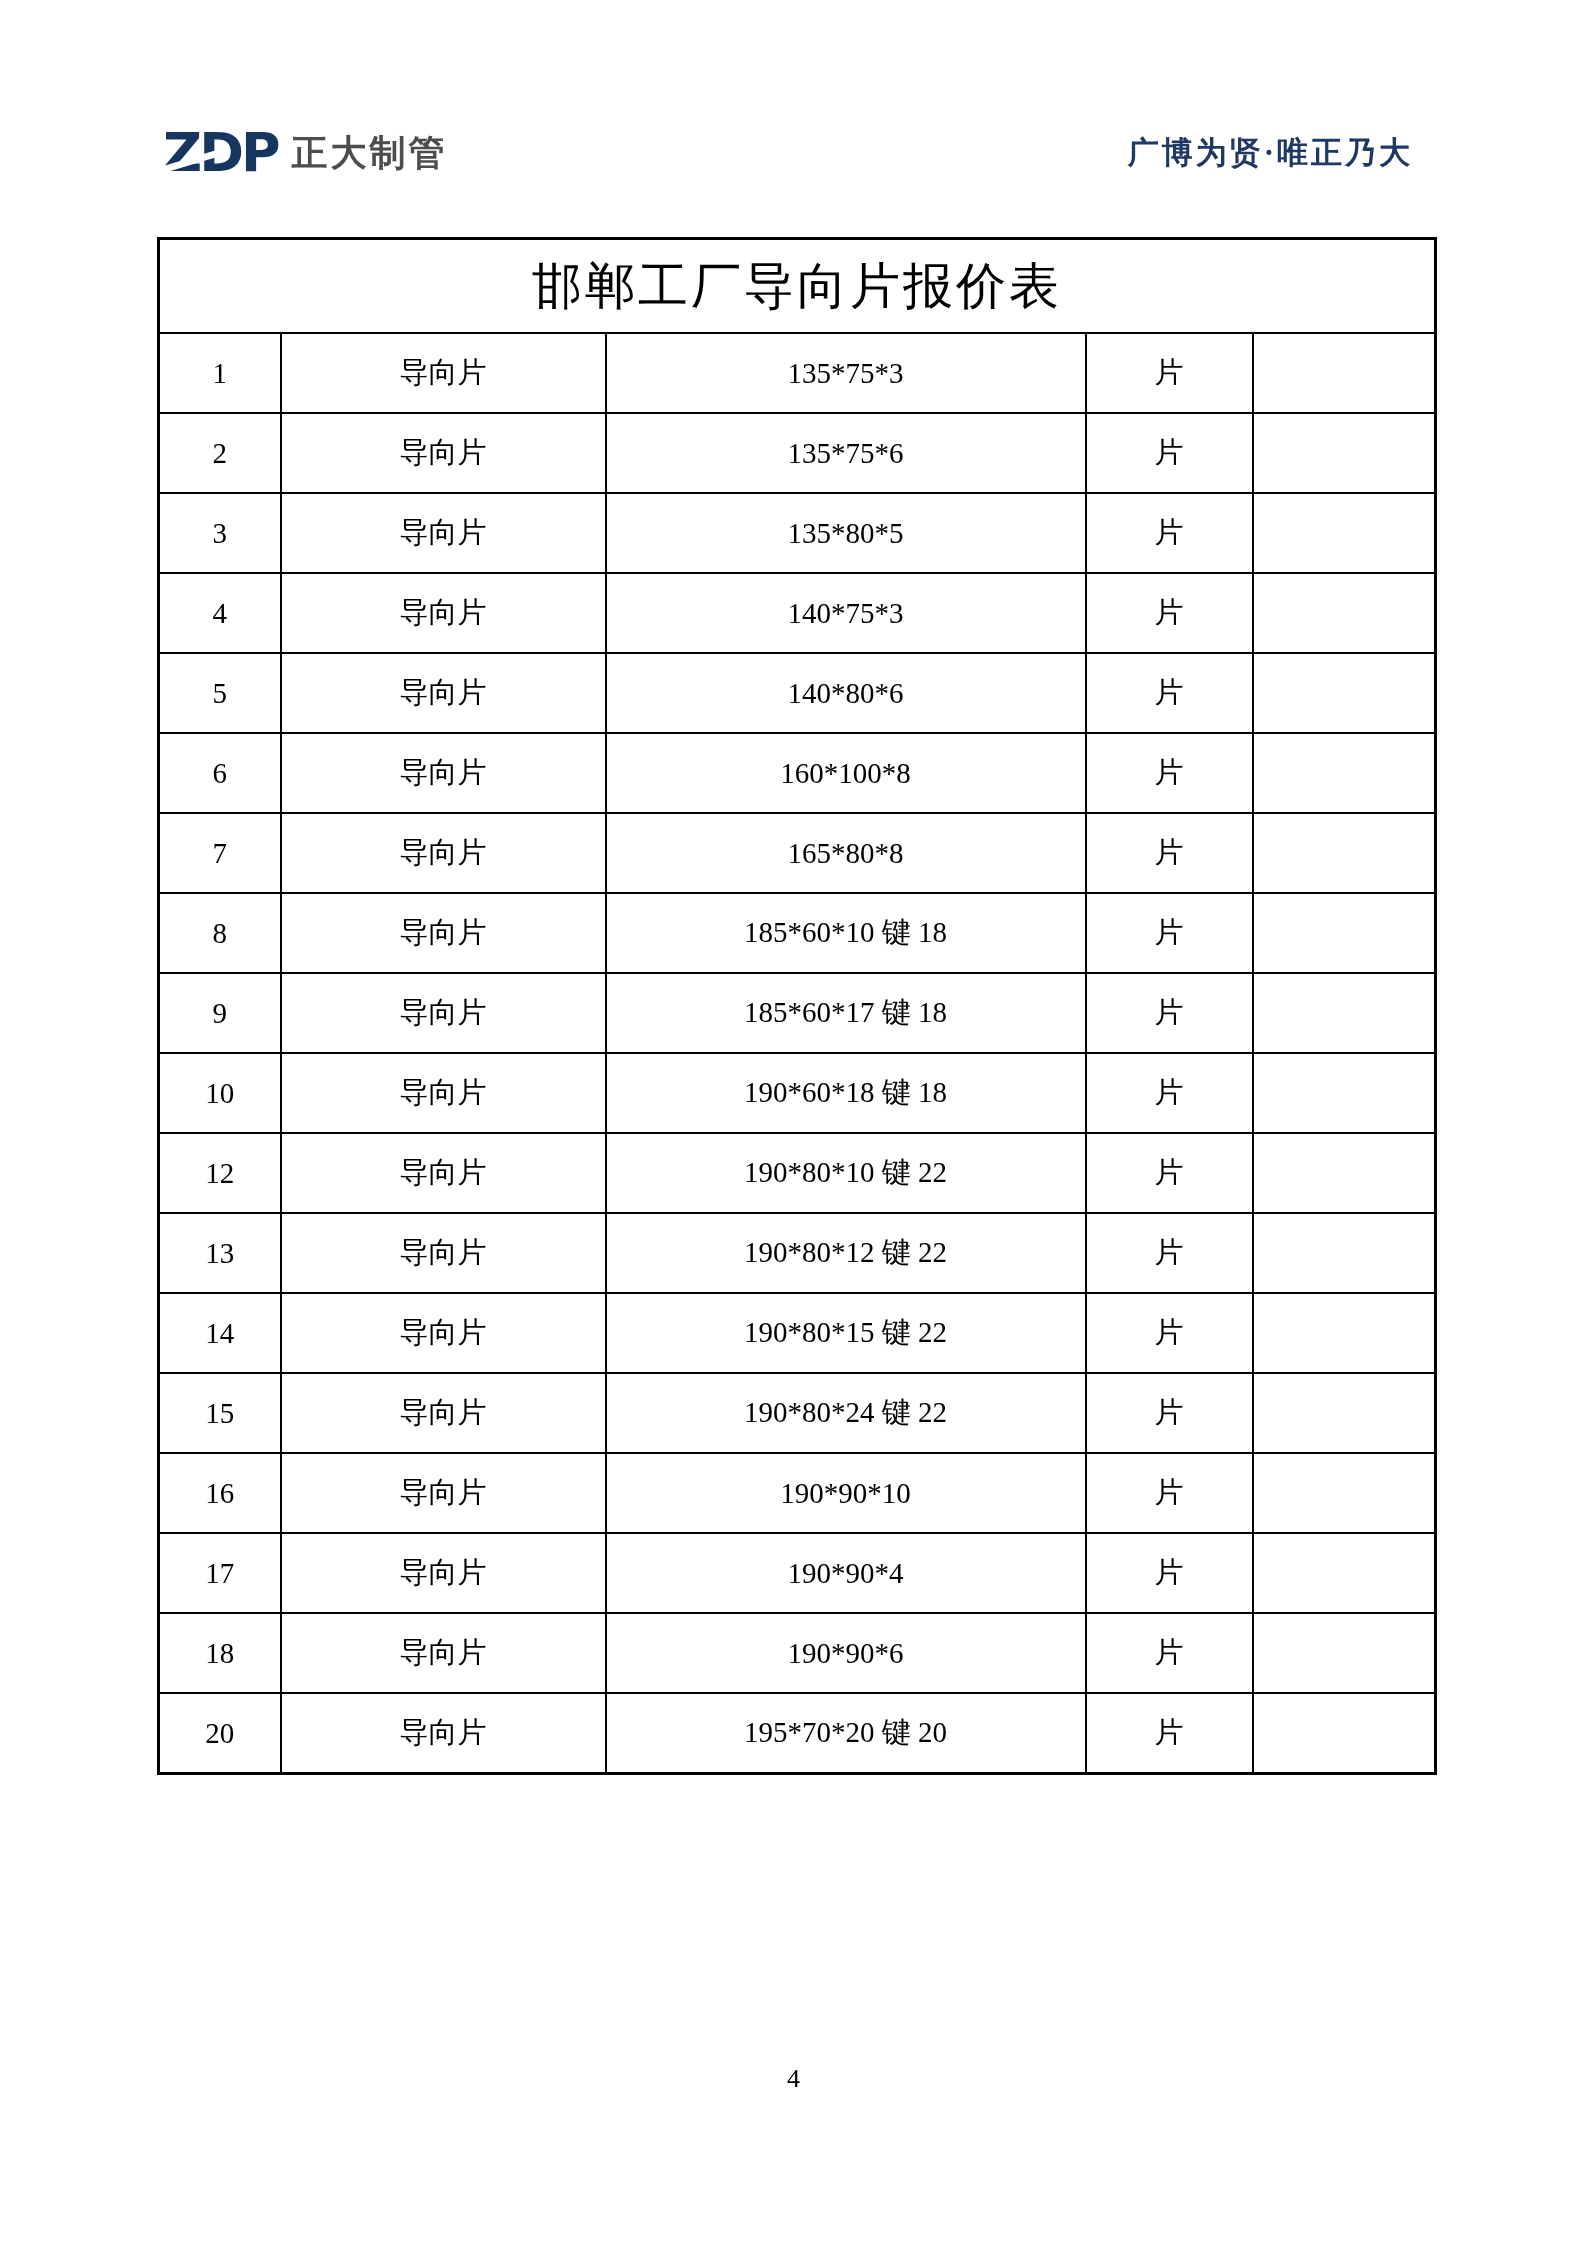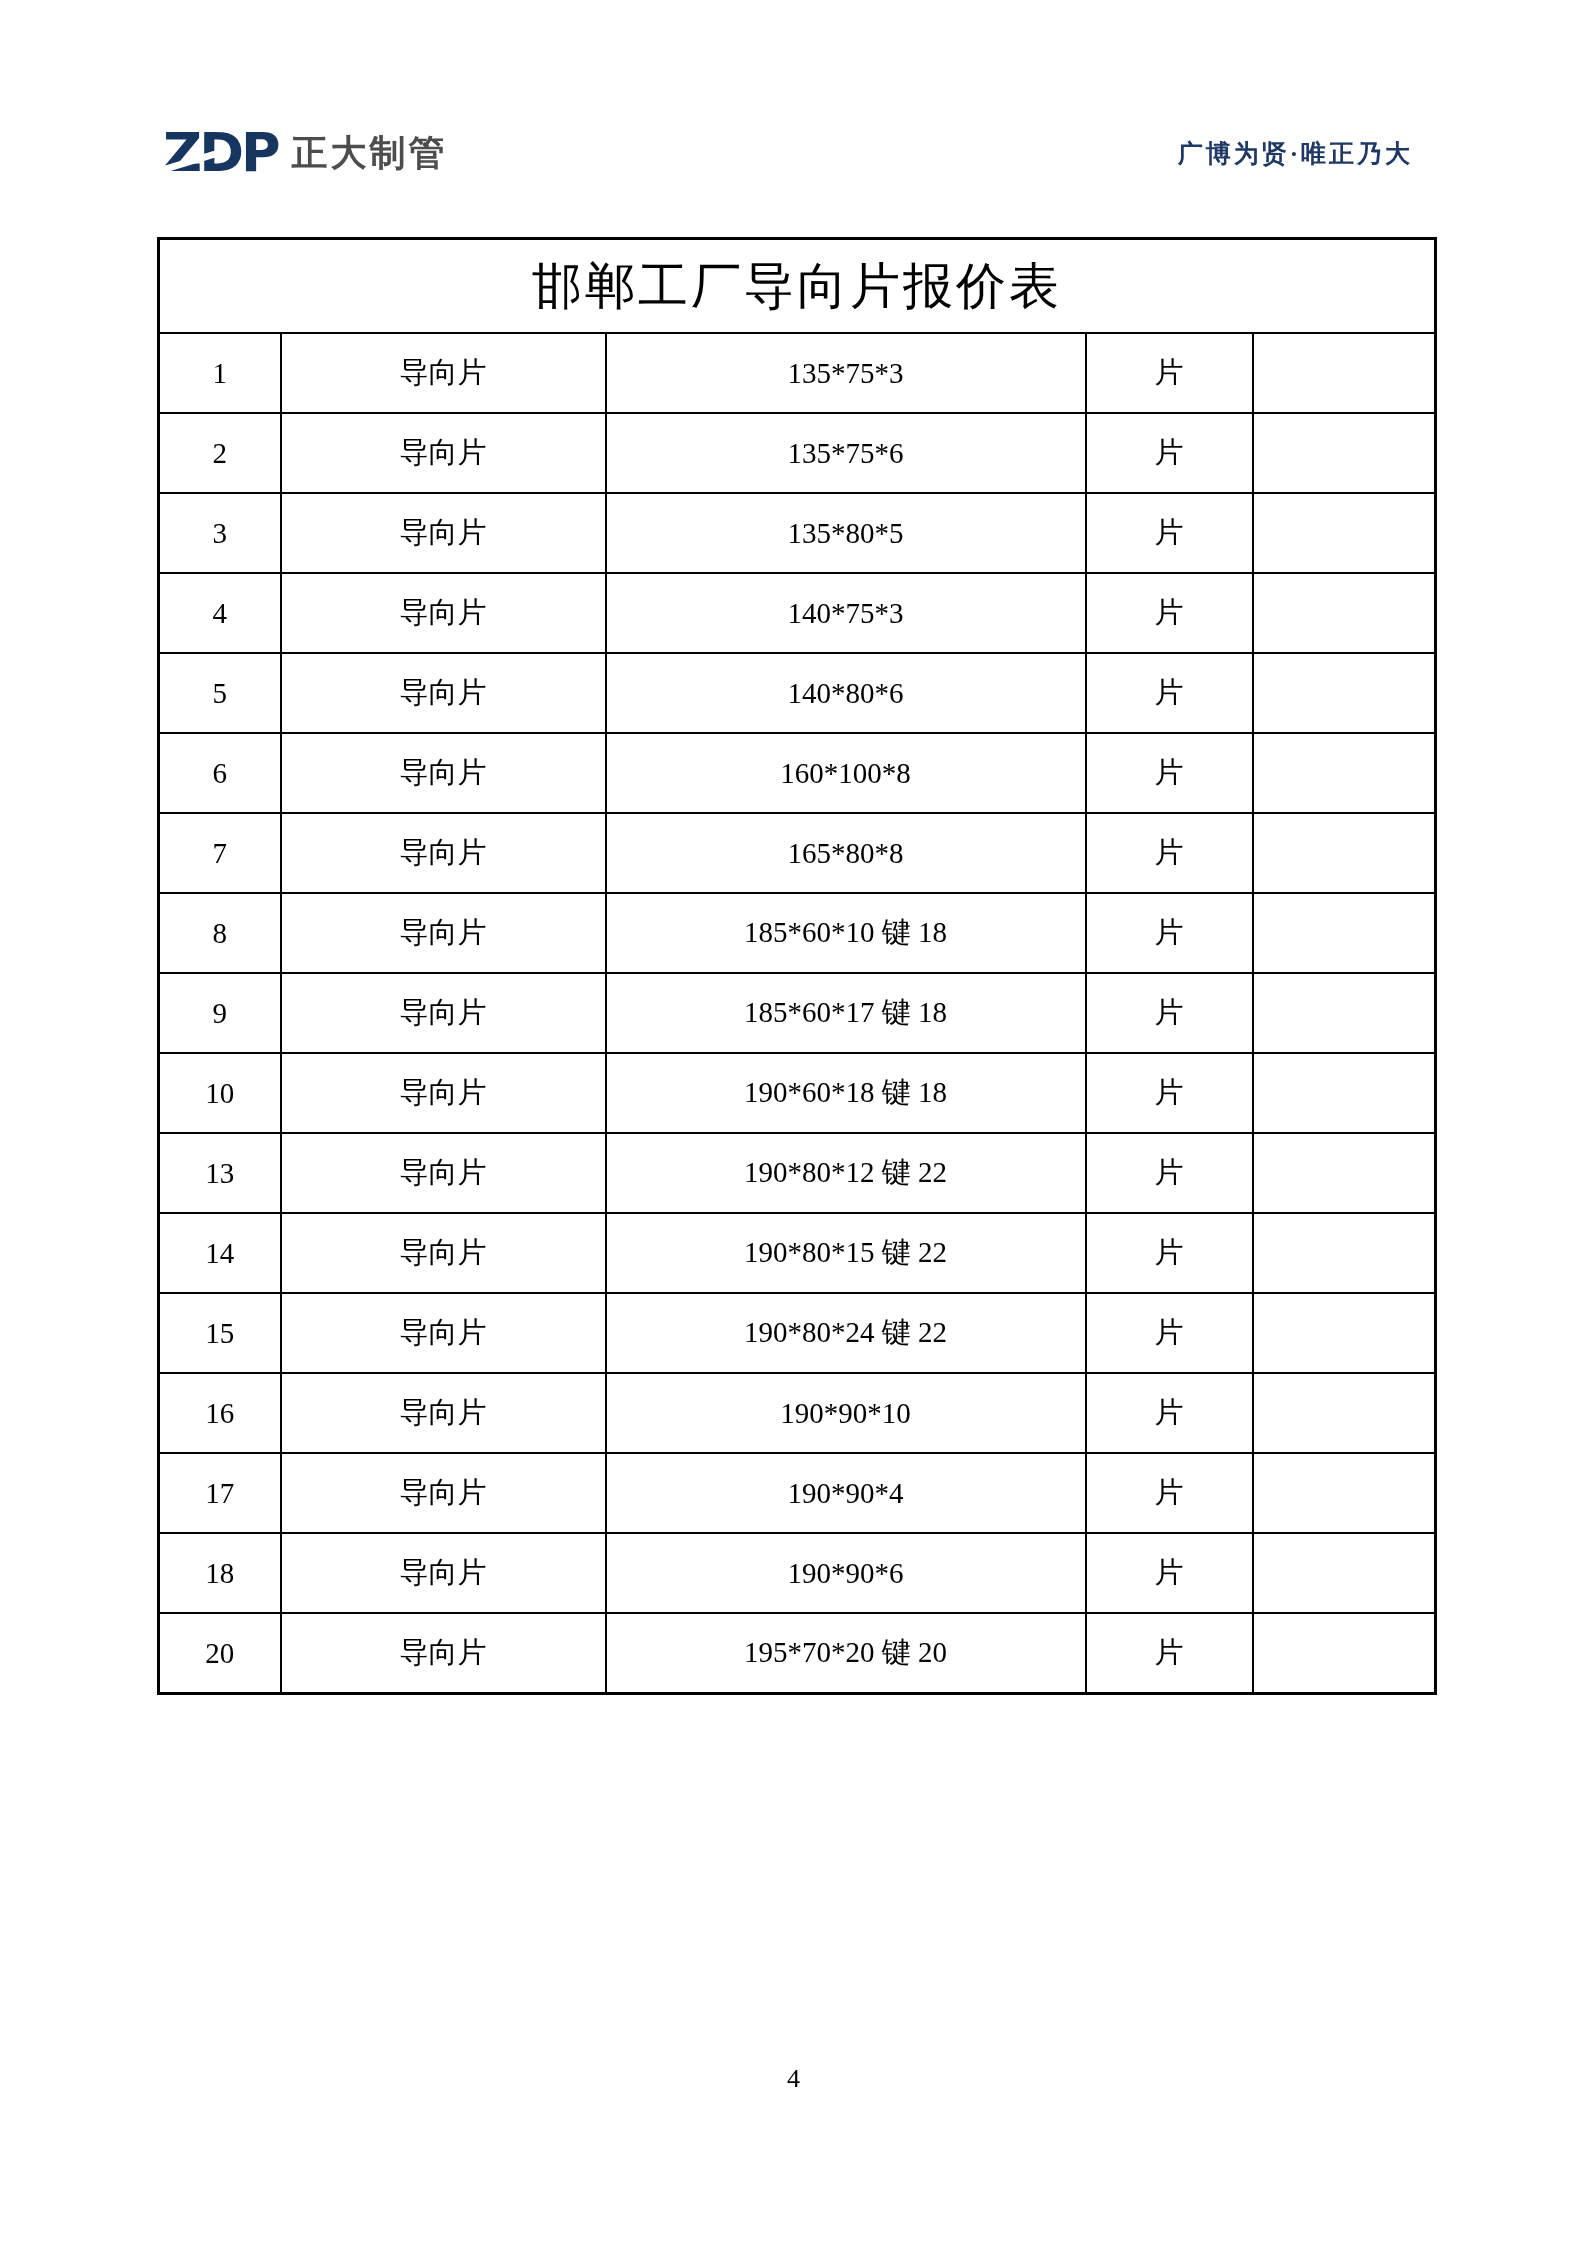"广博为贤·唯正乃大" .slogan { font-size: 25px -> 31px }
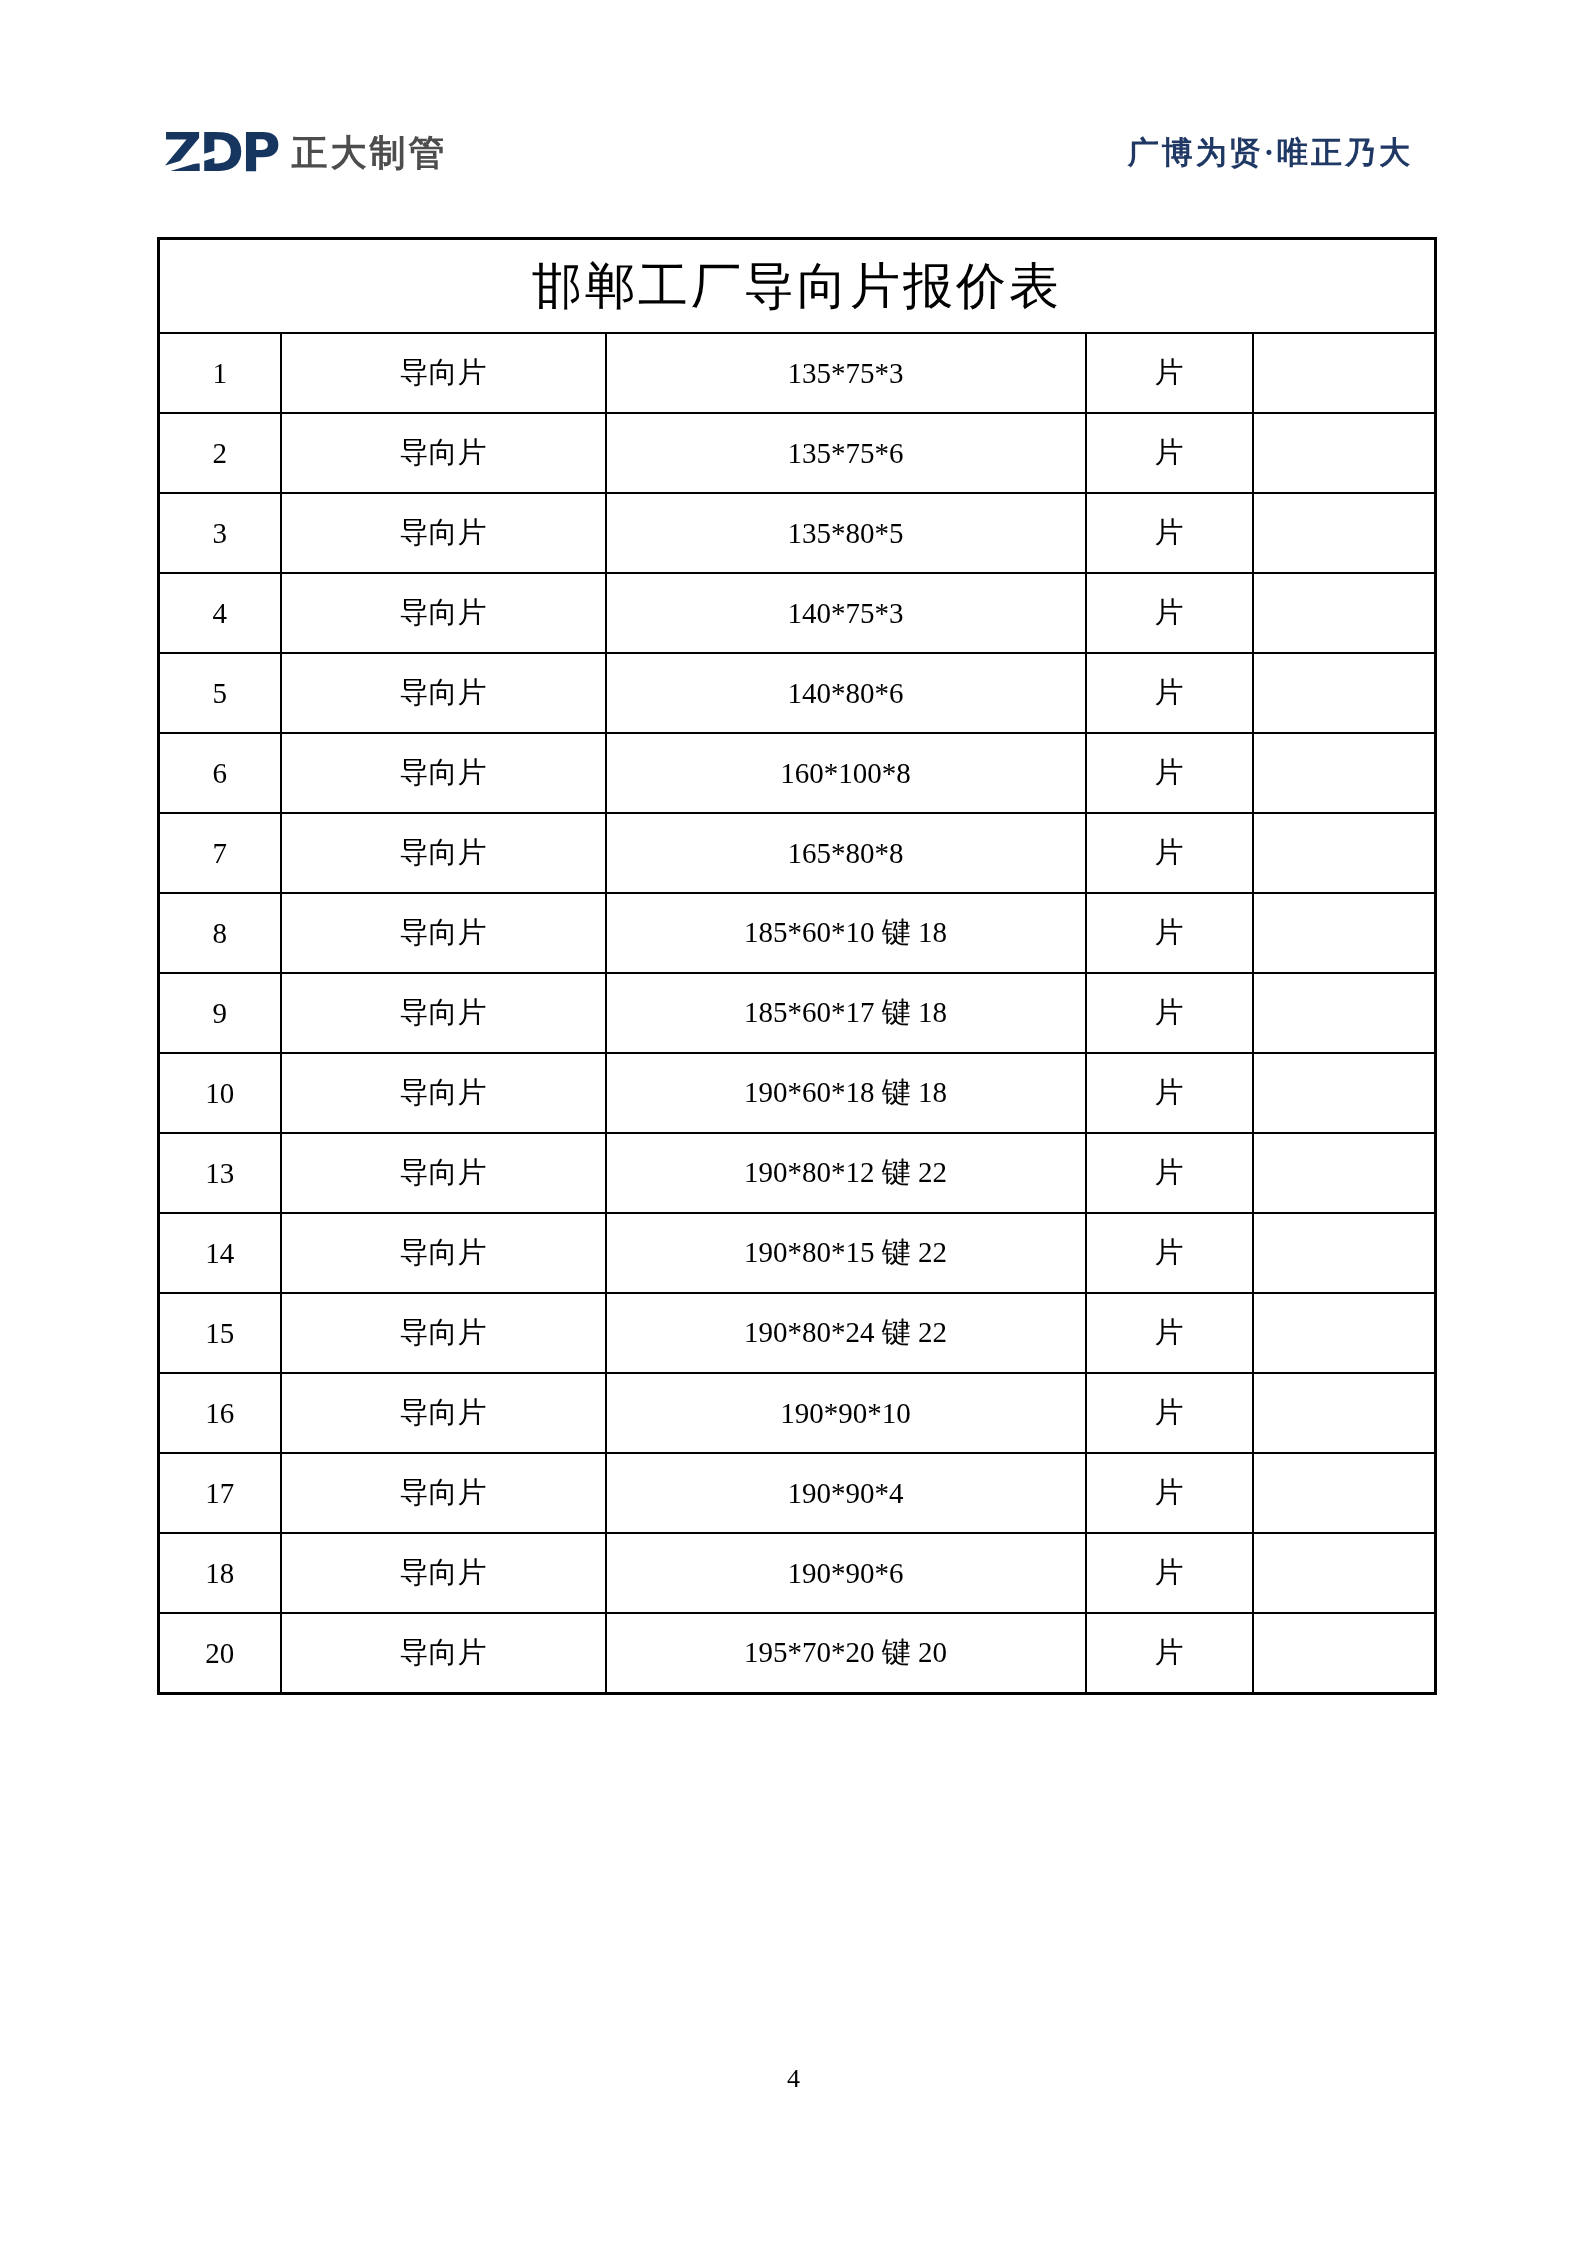"12" tr { html: none -> <tr> <td>12</td> <td>导向片</td> <td>190*80*10 键 22</td> <td>片</td> <td></td> </tr> }
